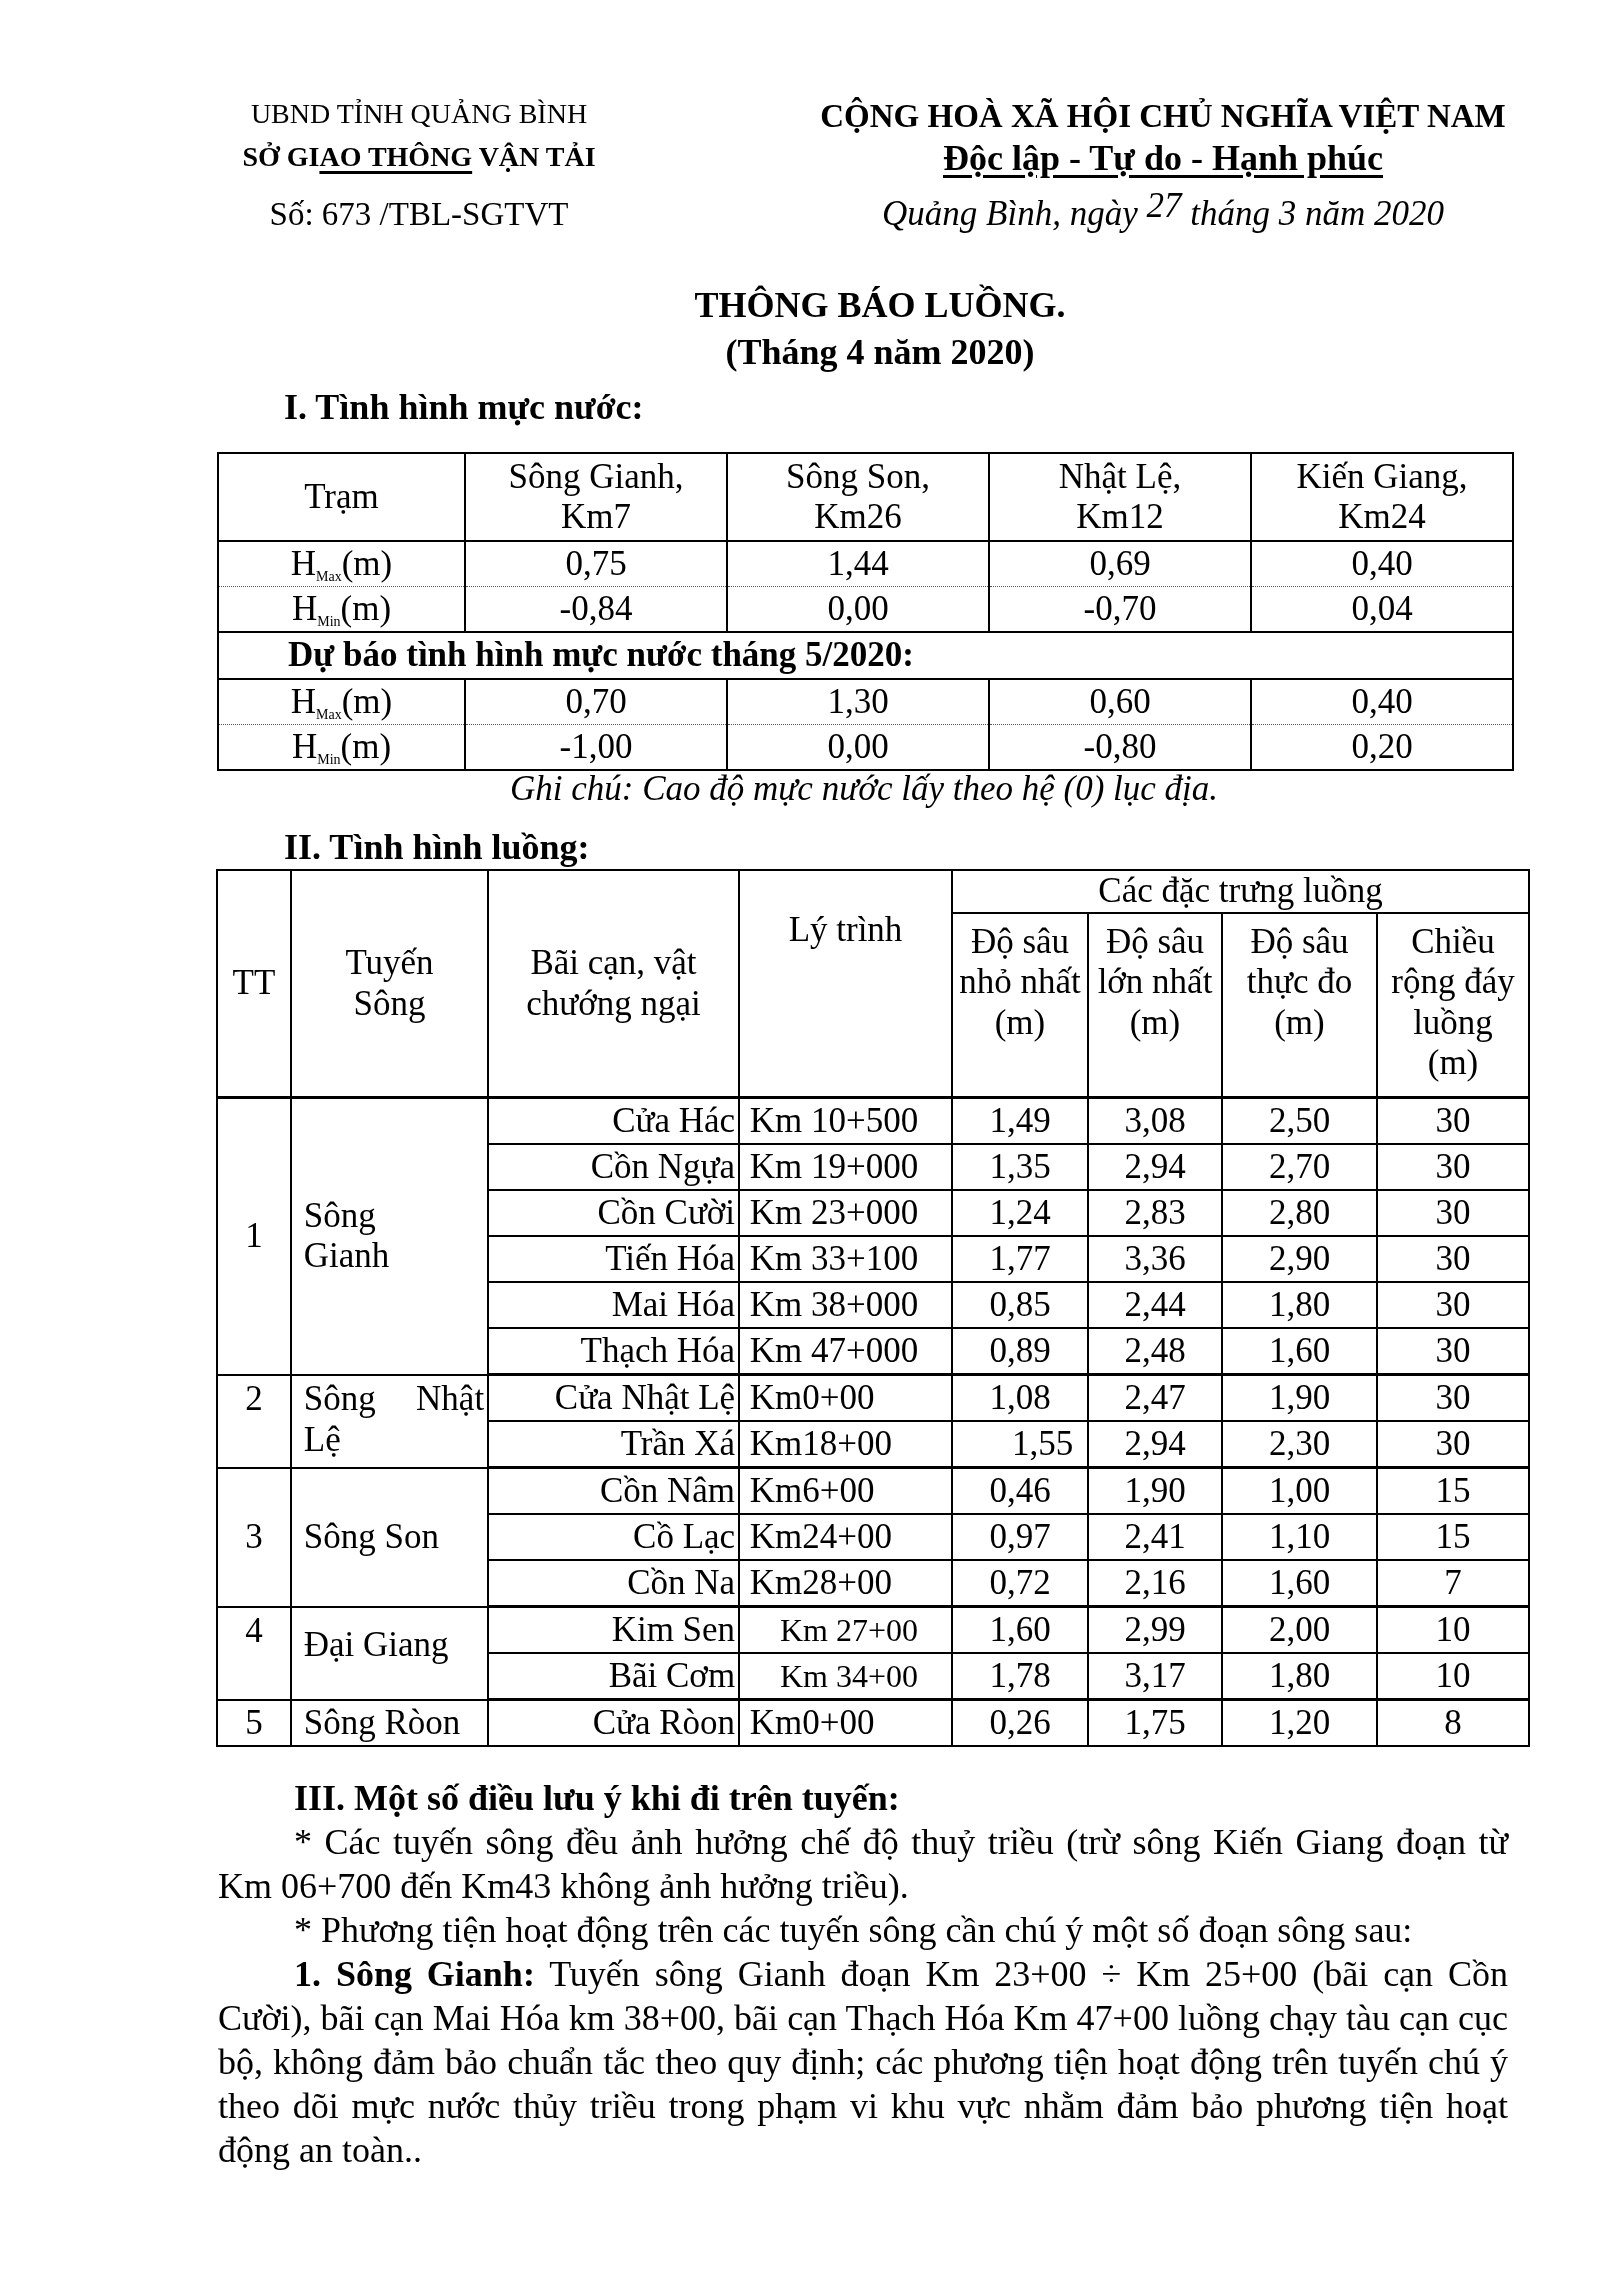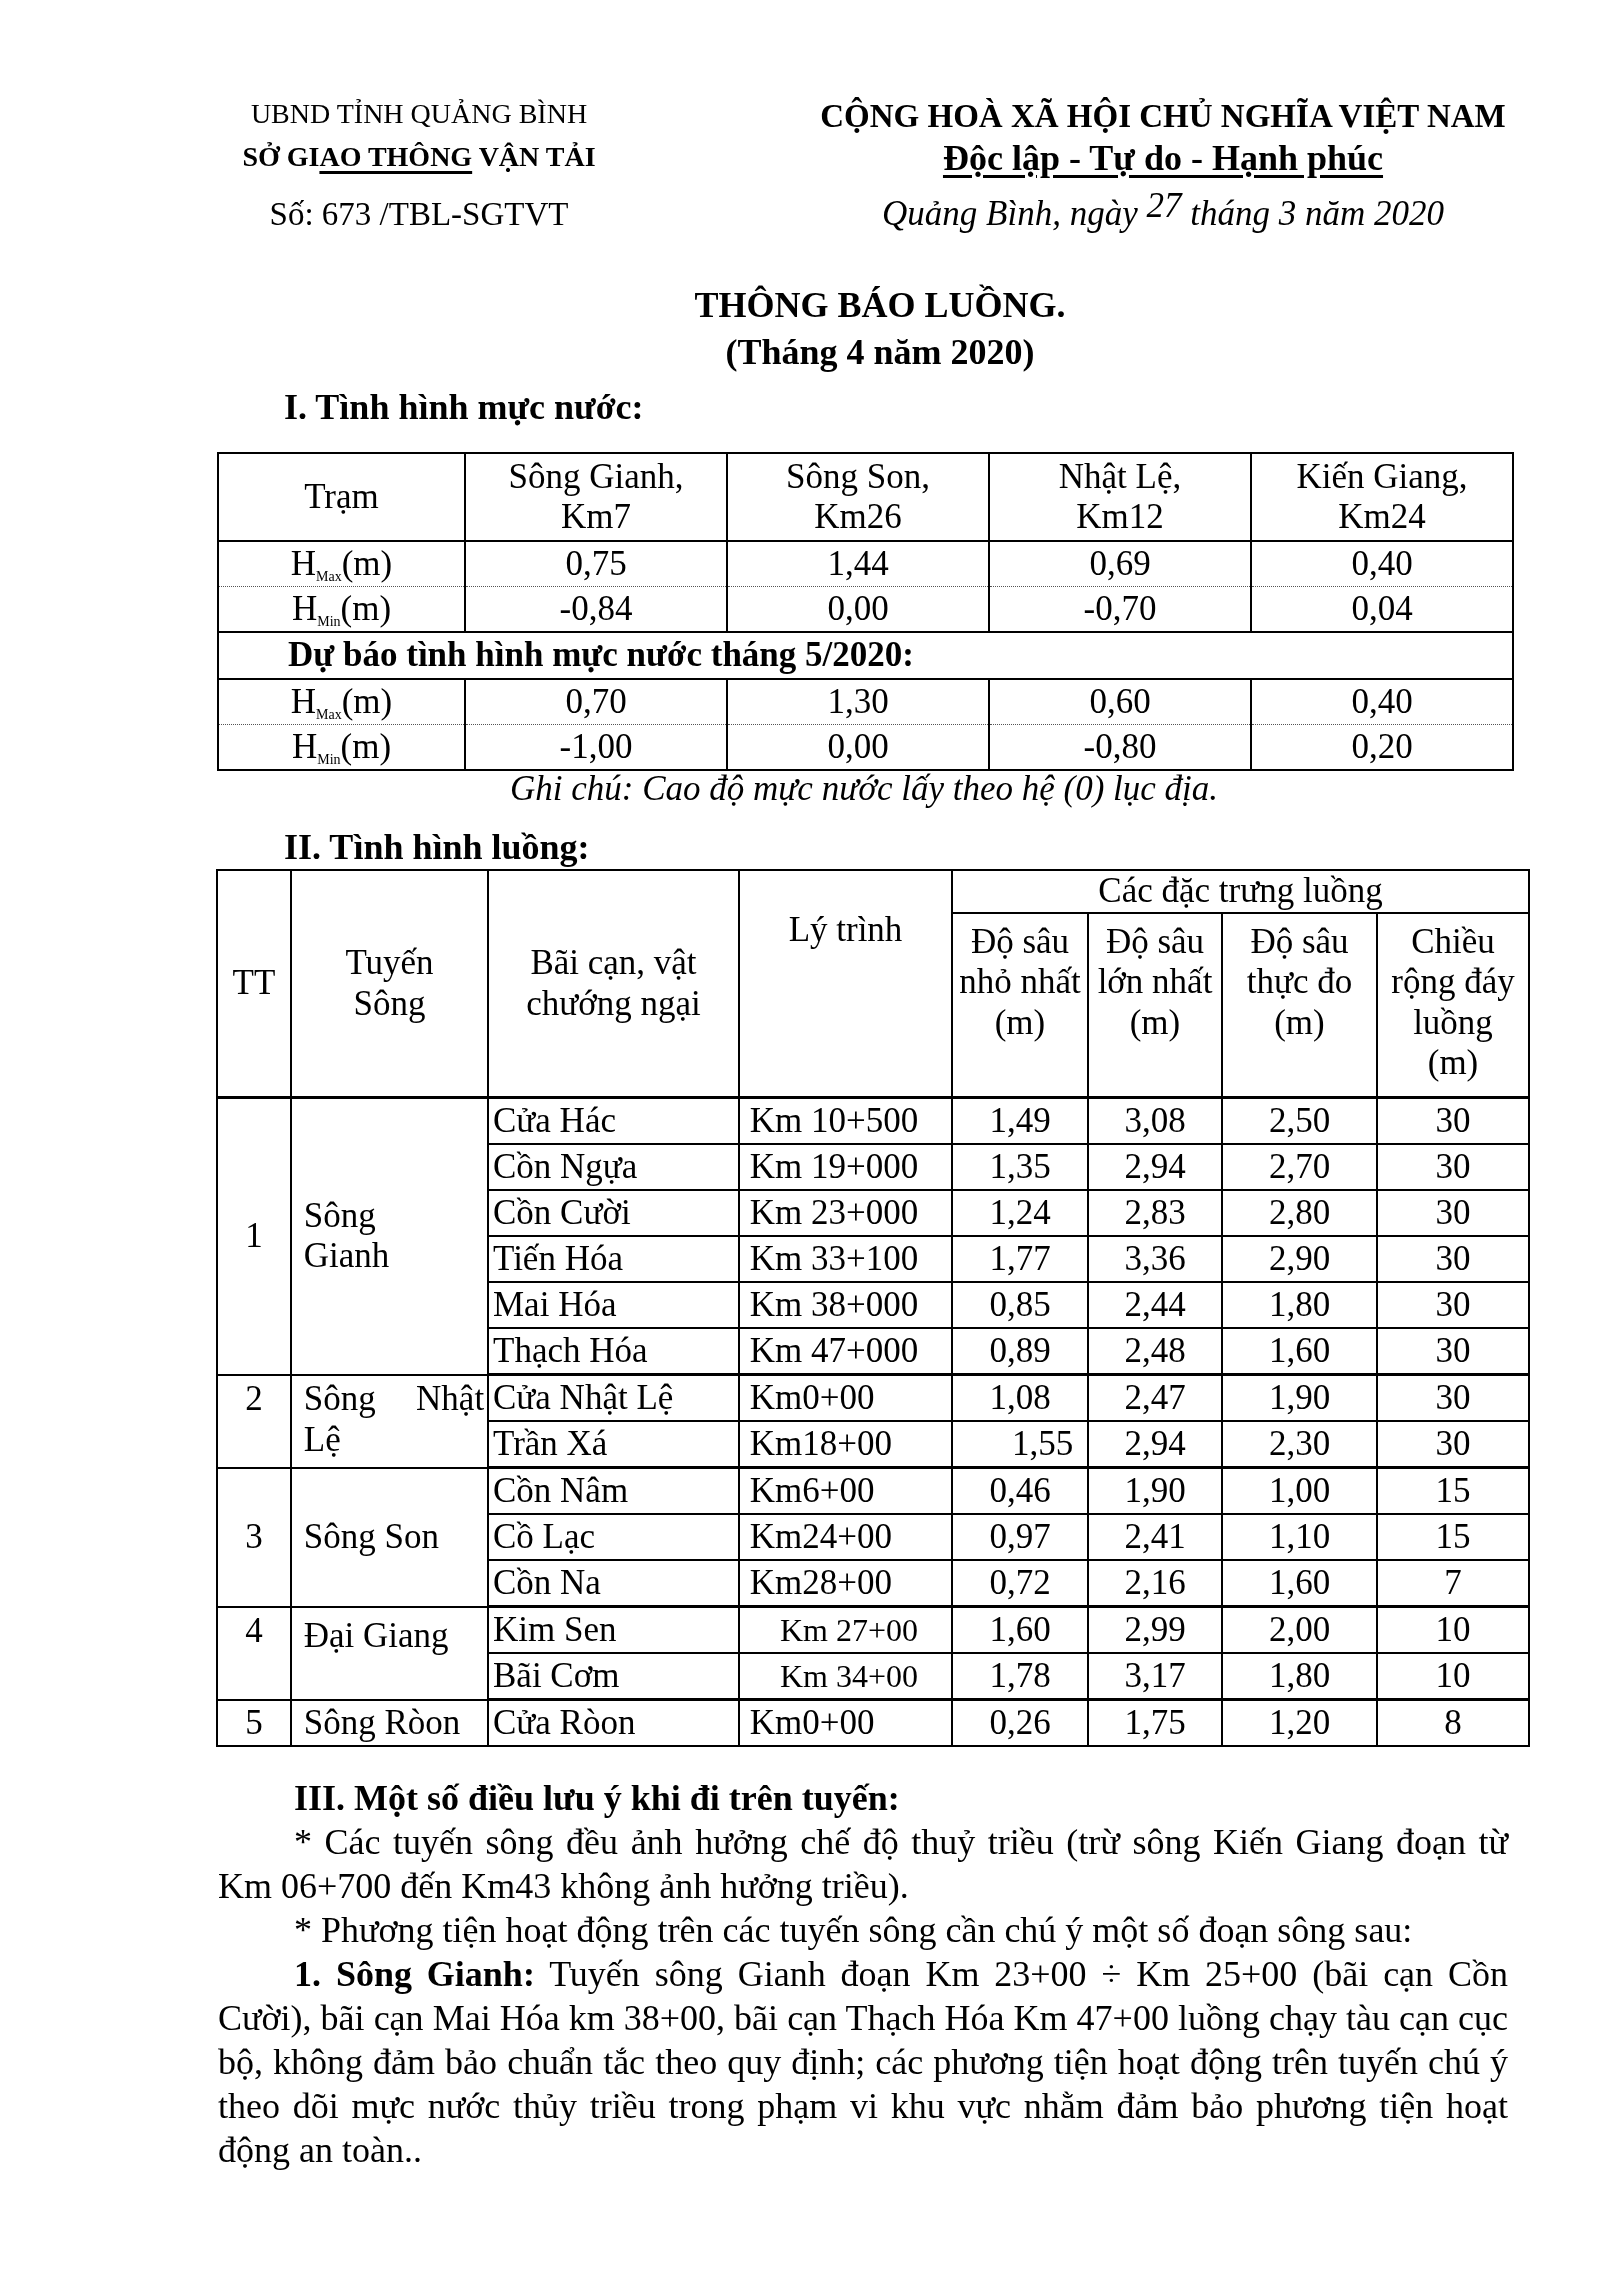"Cửa Hác" #t2 td.name { padding-left: 4px -> 12px; text-align: left -> right }
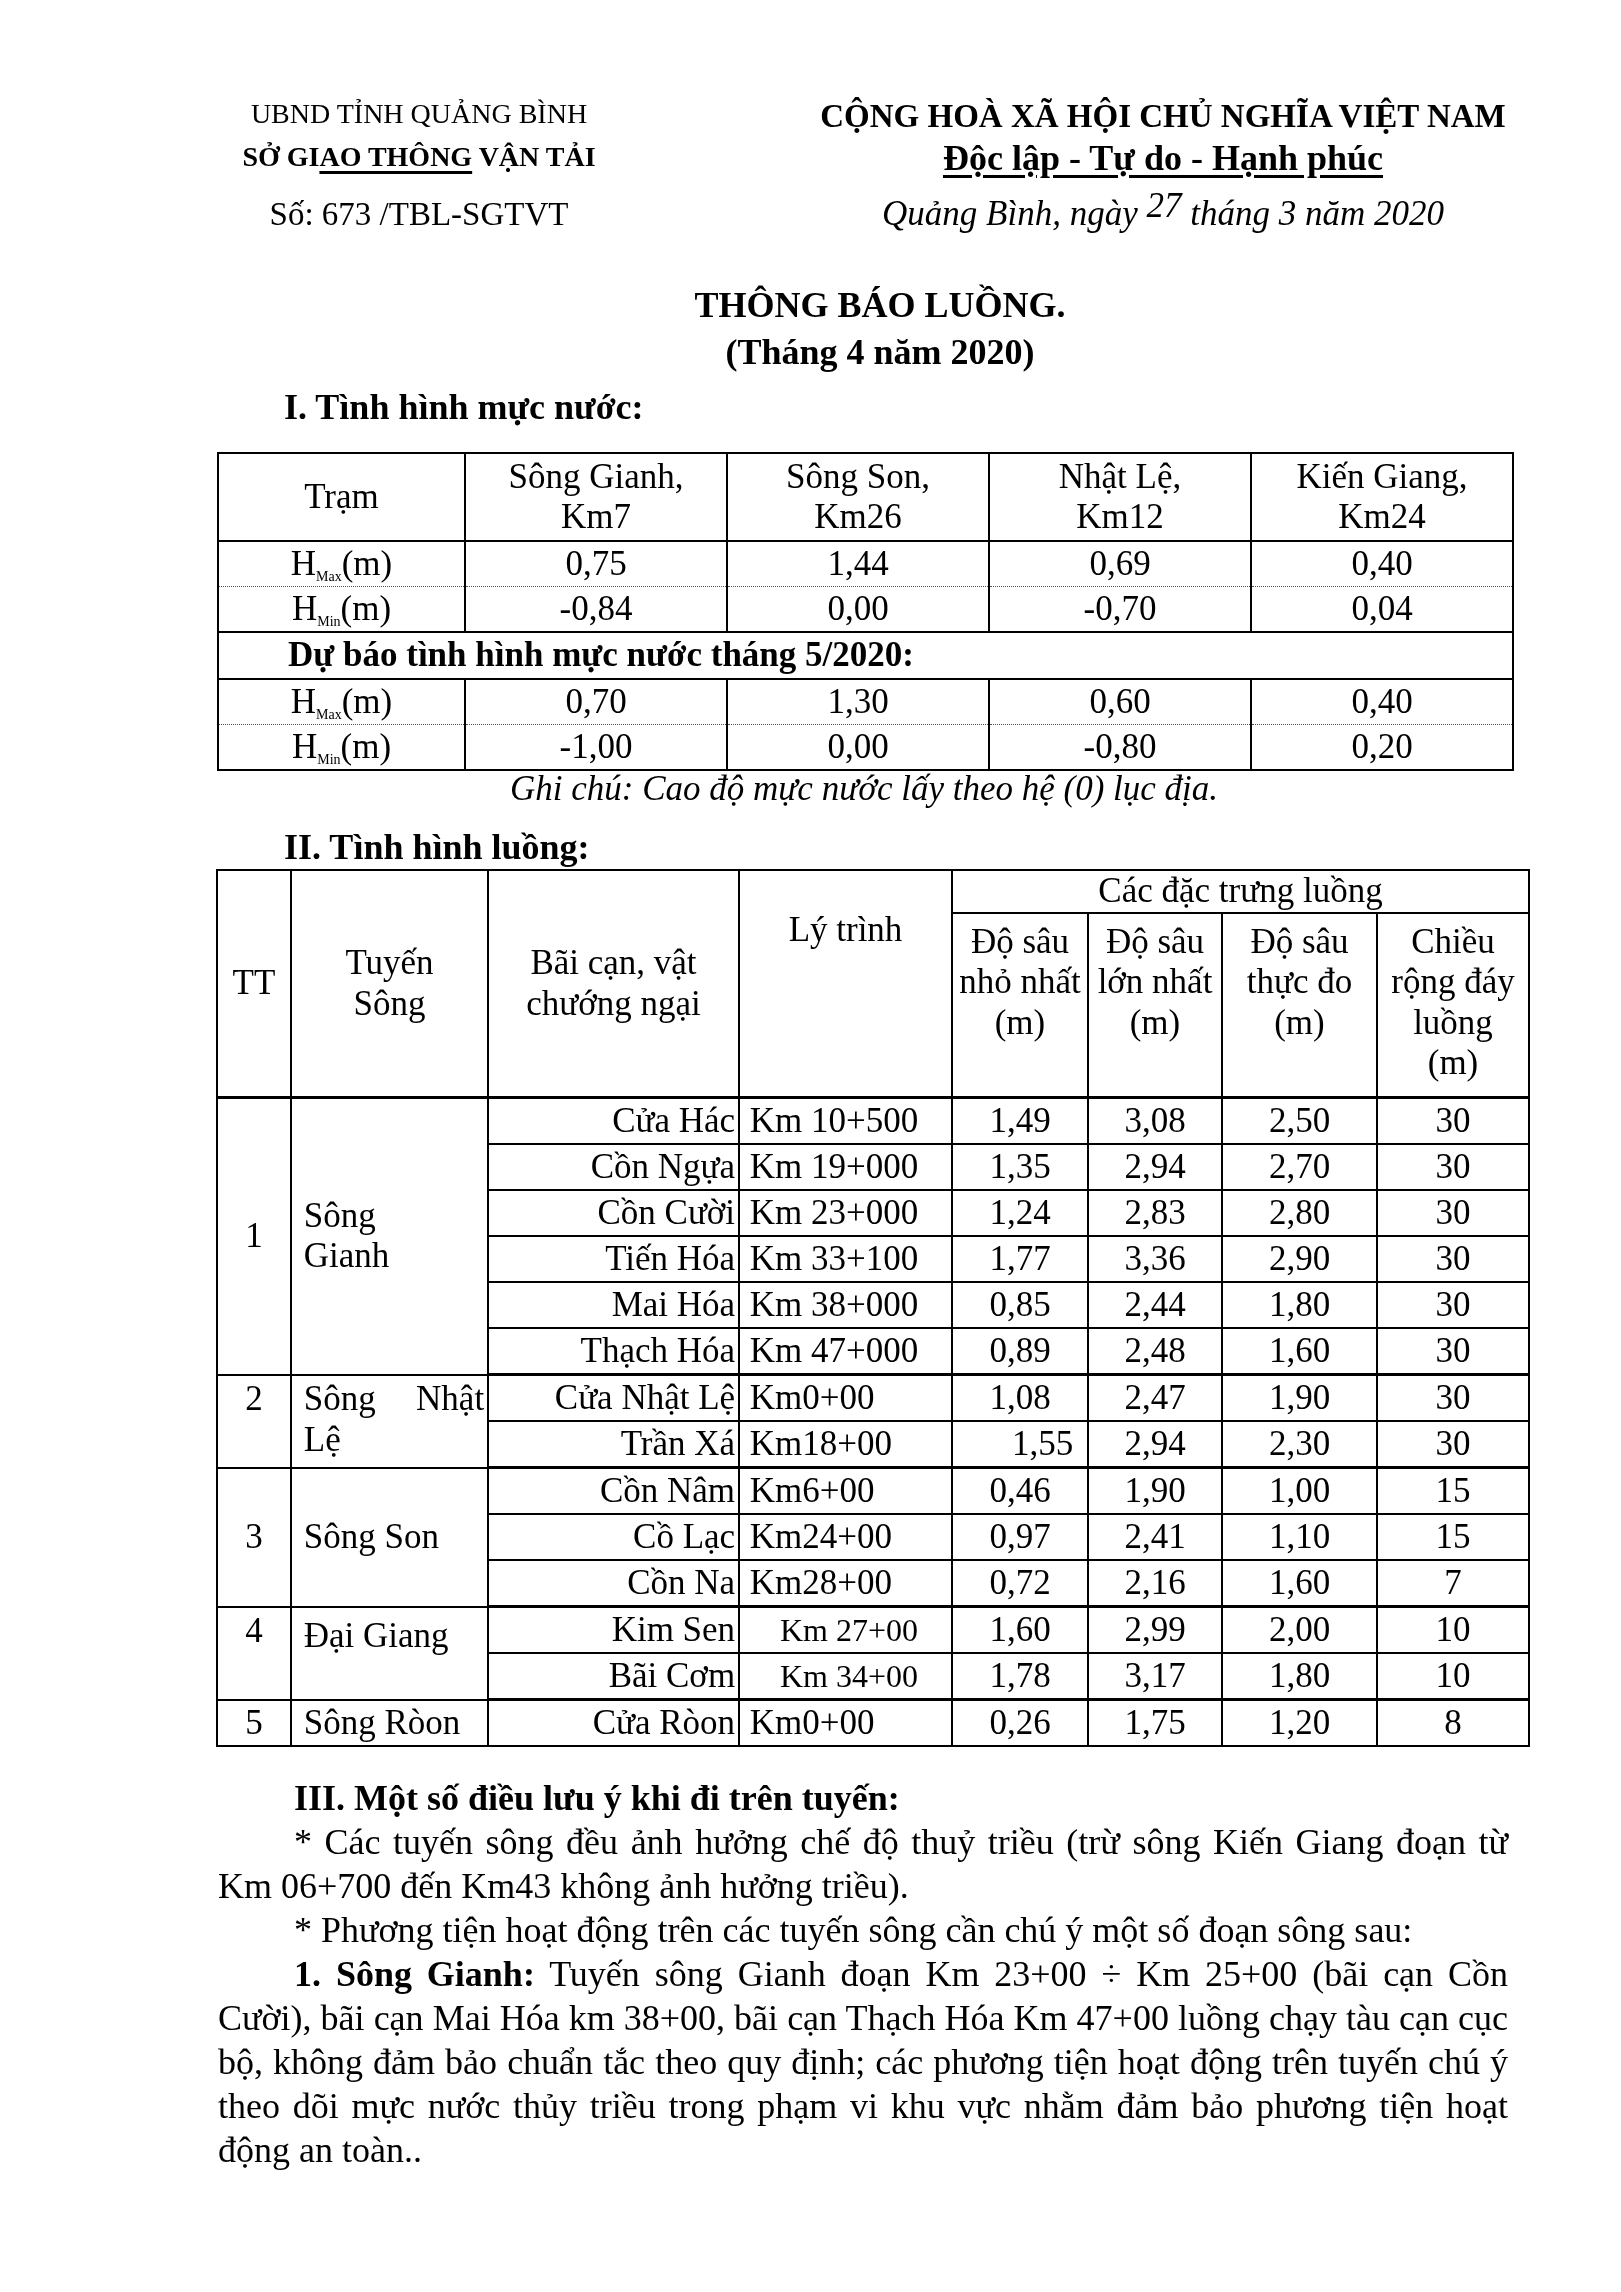"Đại Giang" td.left { padding-top: 8px -> 17px }
